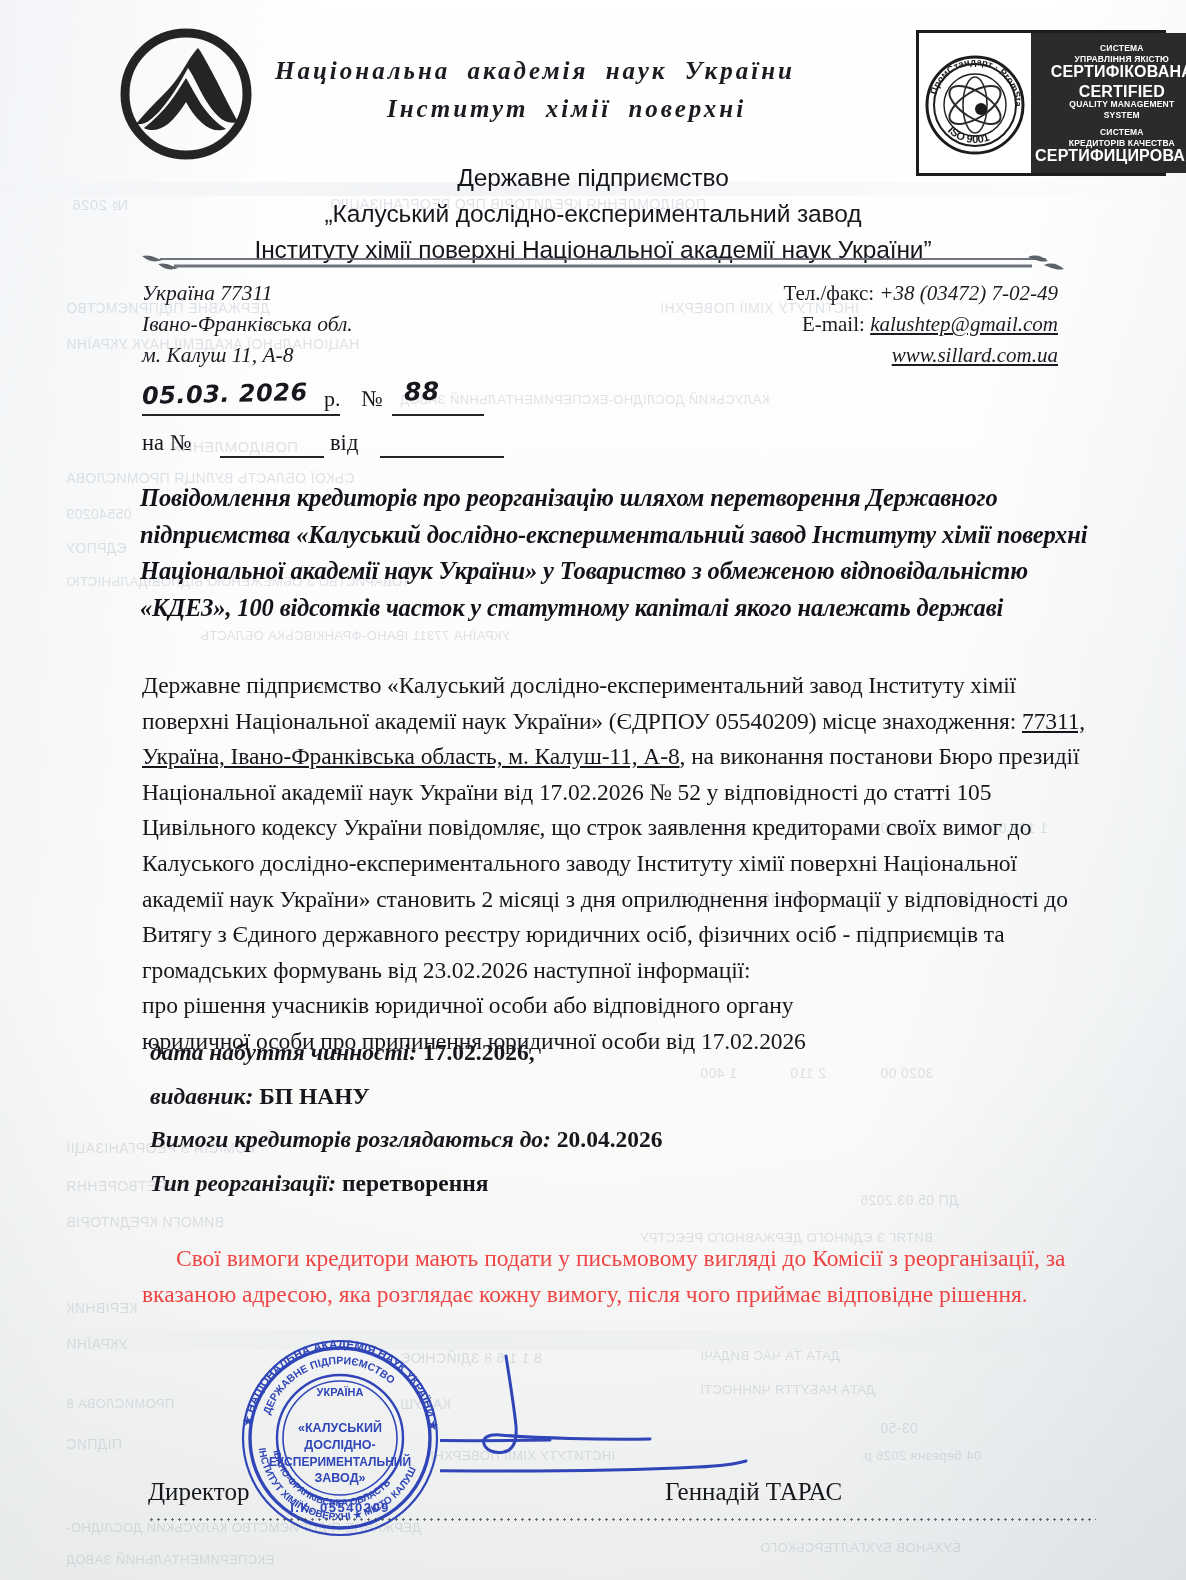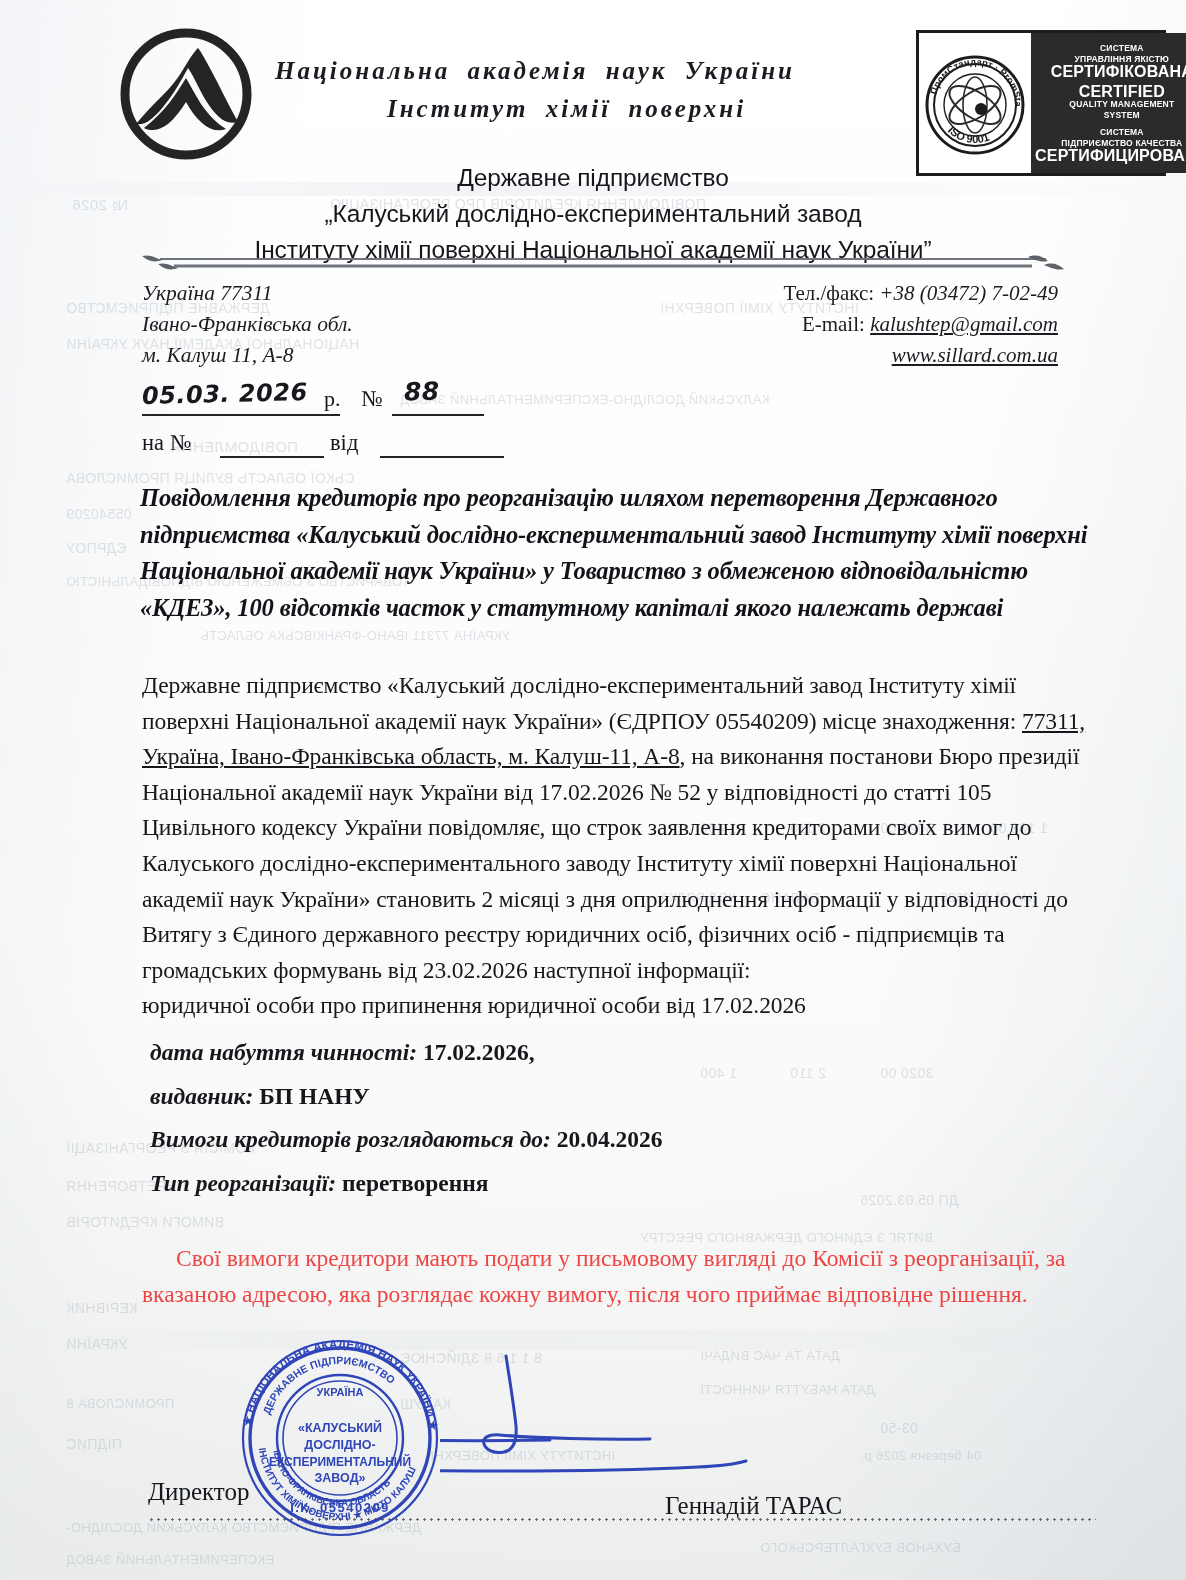"ПІДПРИЄМСТВО КАЧЕСТВА" div.sm { text: ПІДПРИЄМСТВО -> КРЕДИТОРІВ }
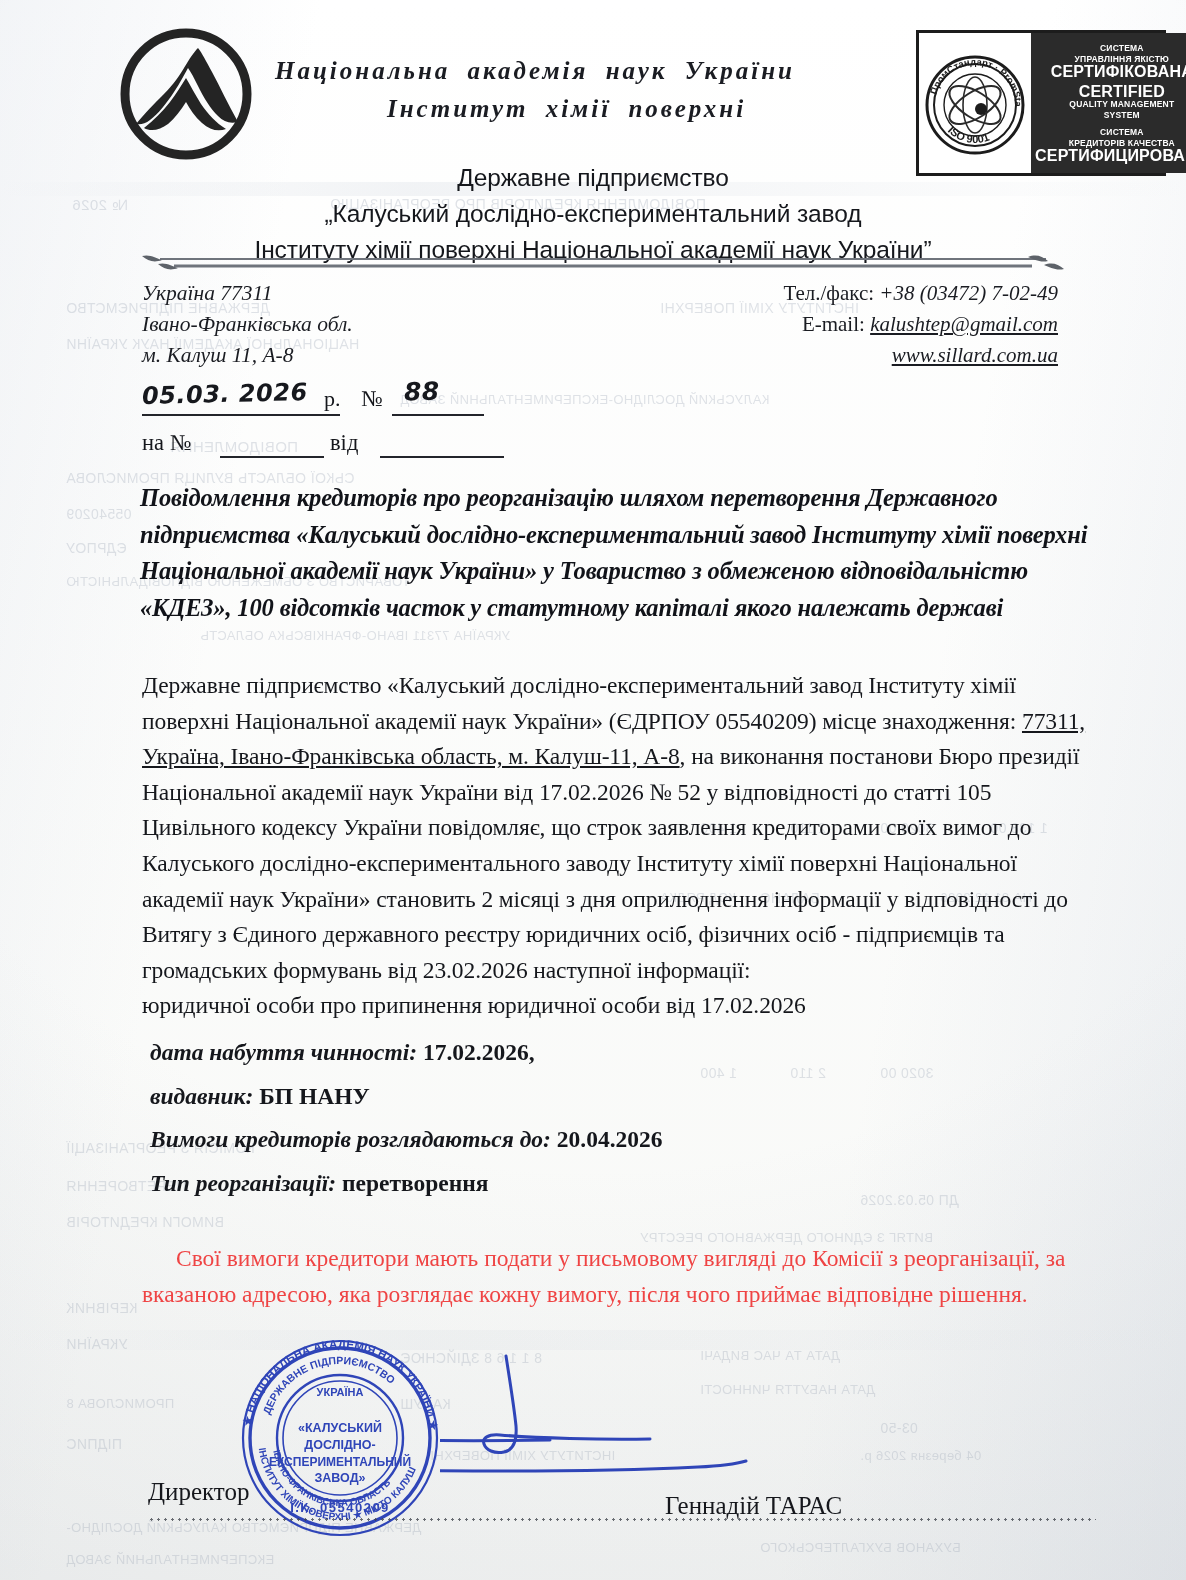"про рішення учасників юридичної особи" p { html: none -> <p>про рішення учасників юридичної особи або відповідного органу</p> }
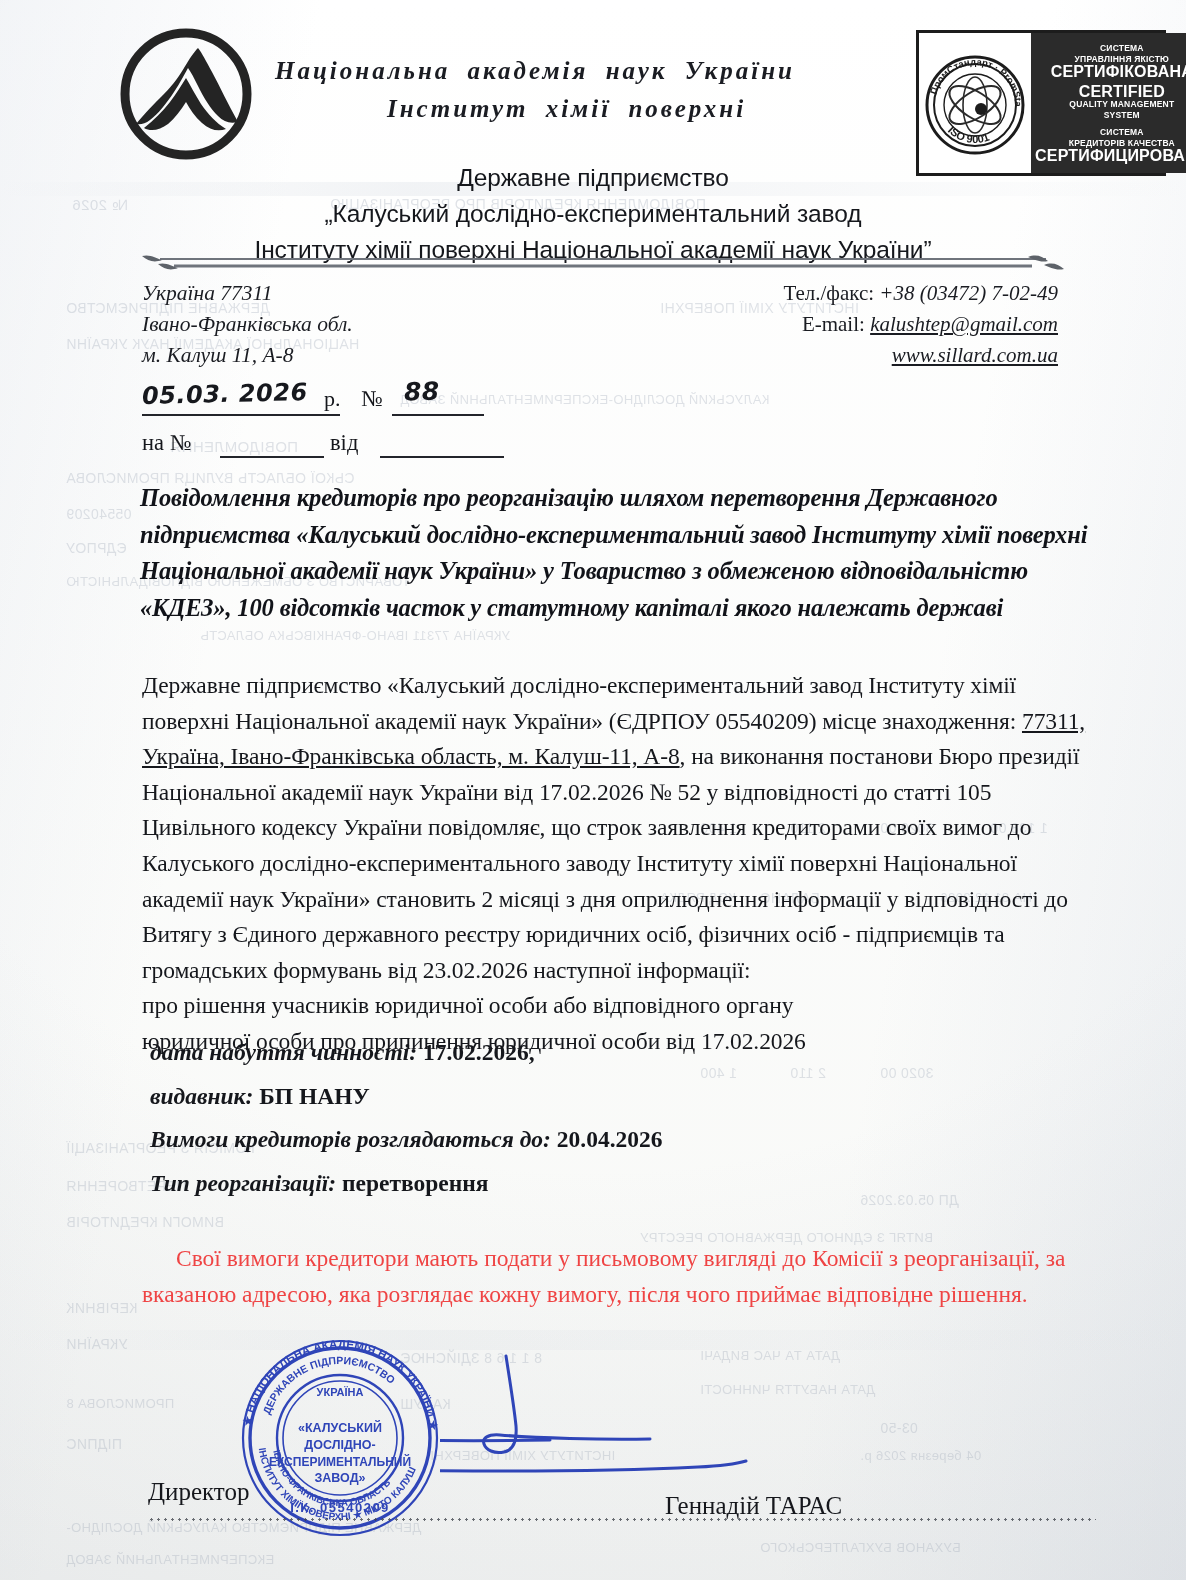"Геннадій ТАРАС" .sig-name { top: 14px -> 0 }
